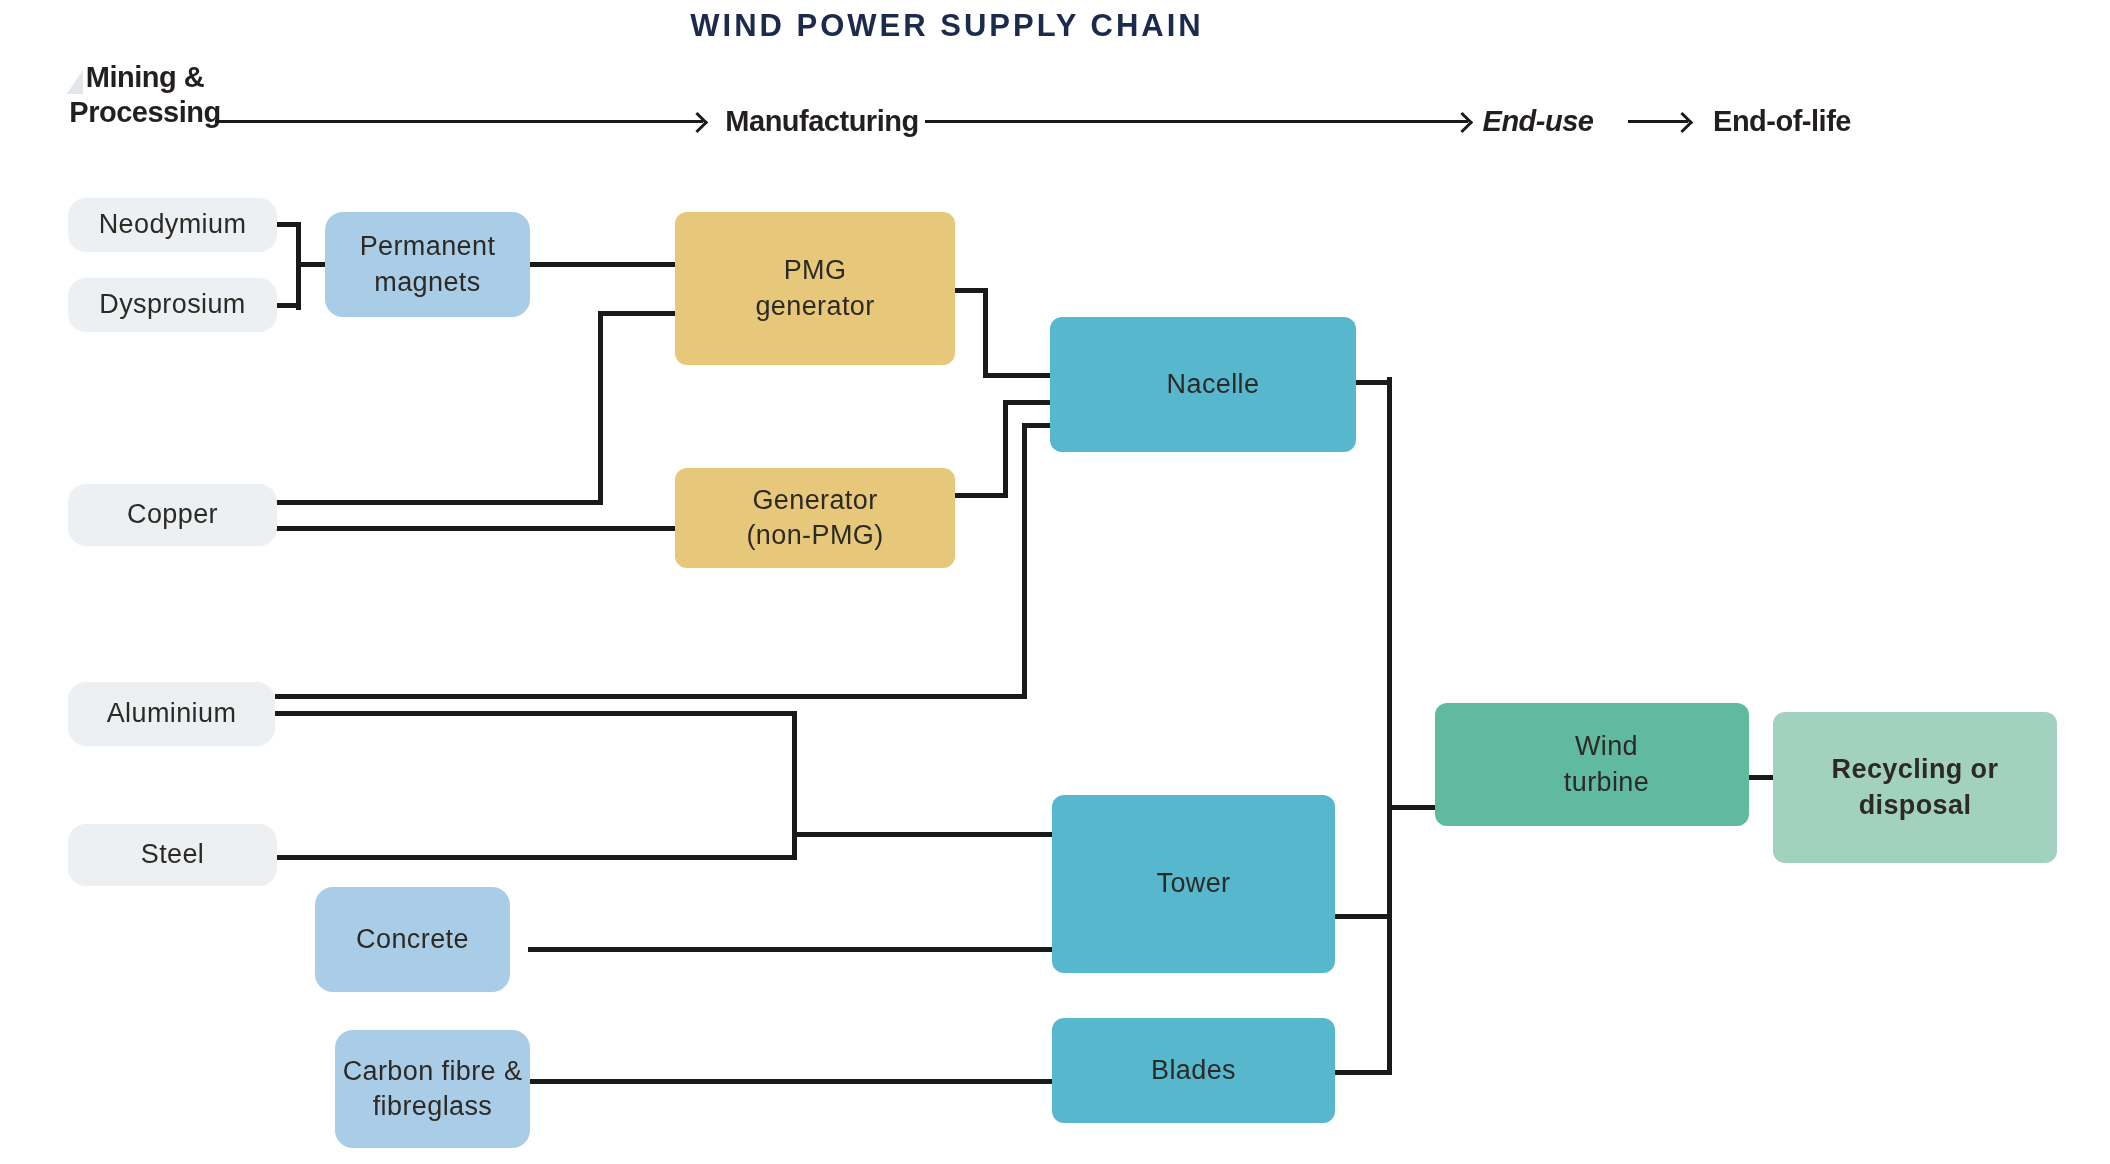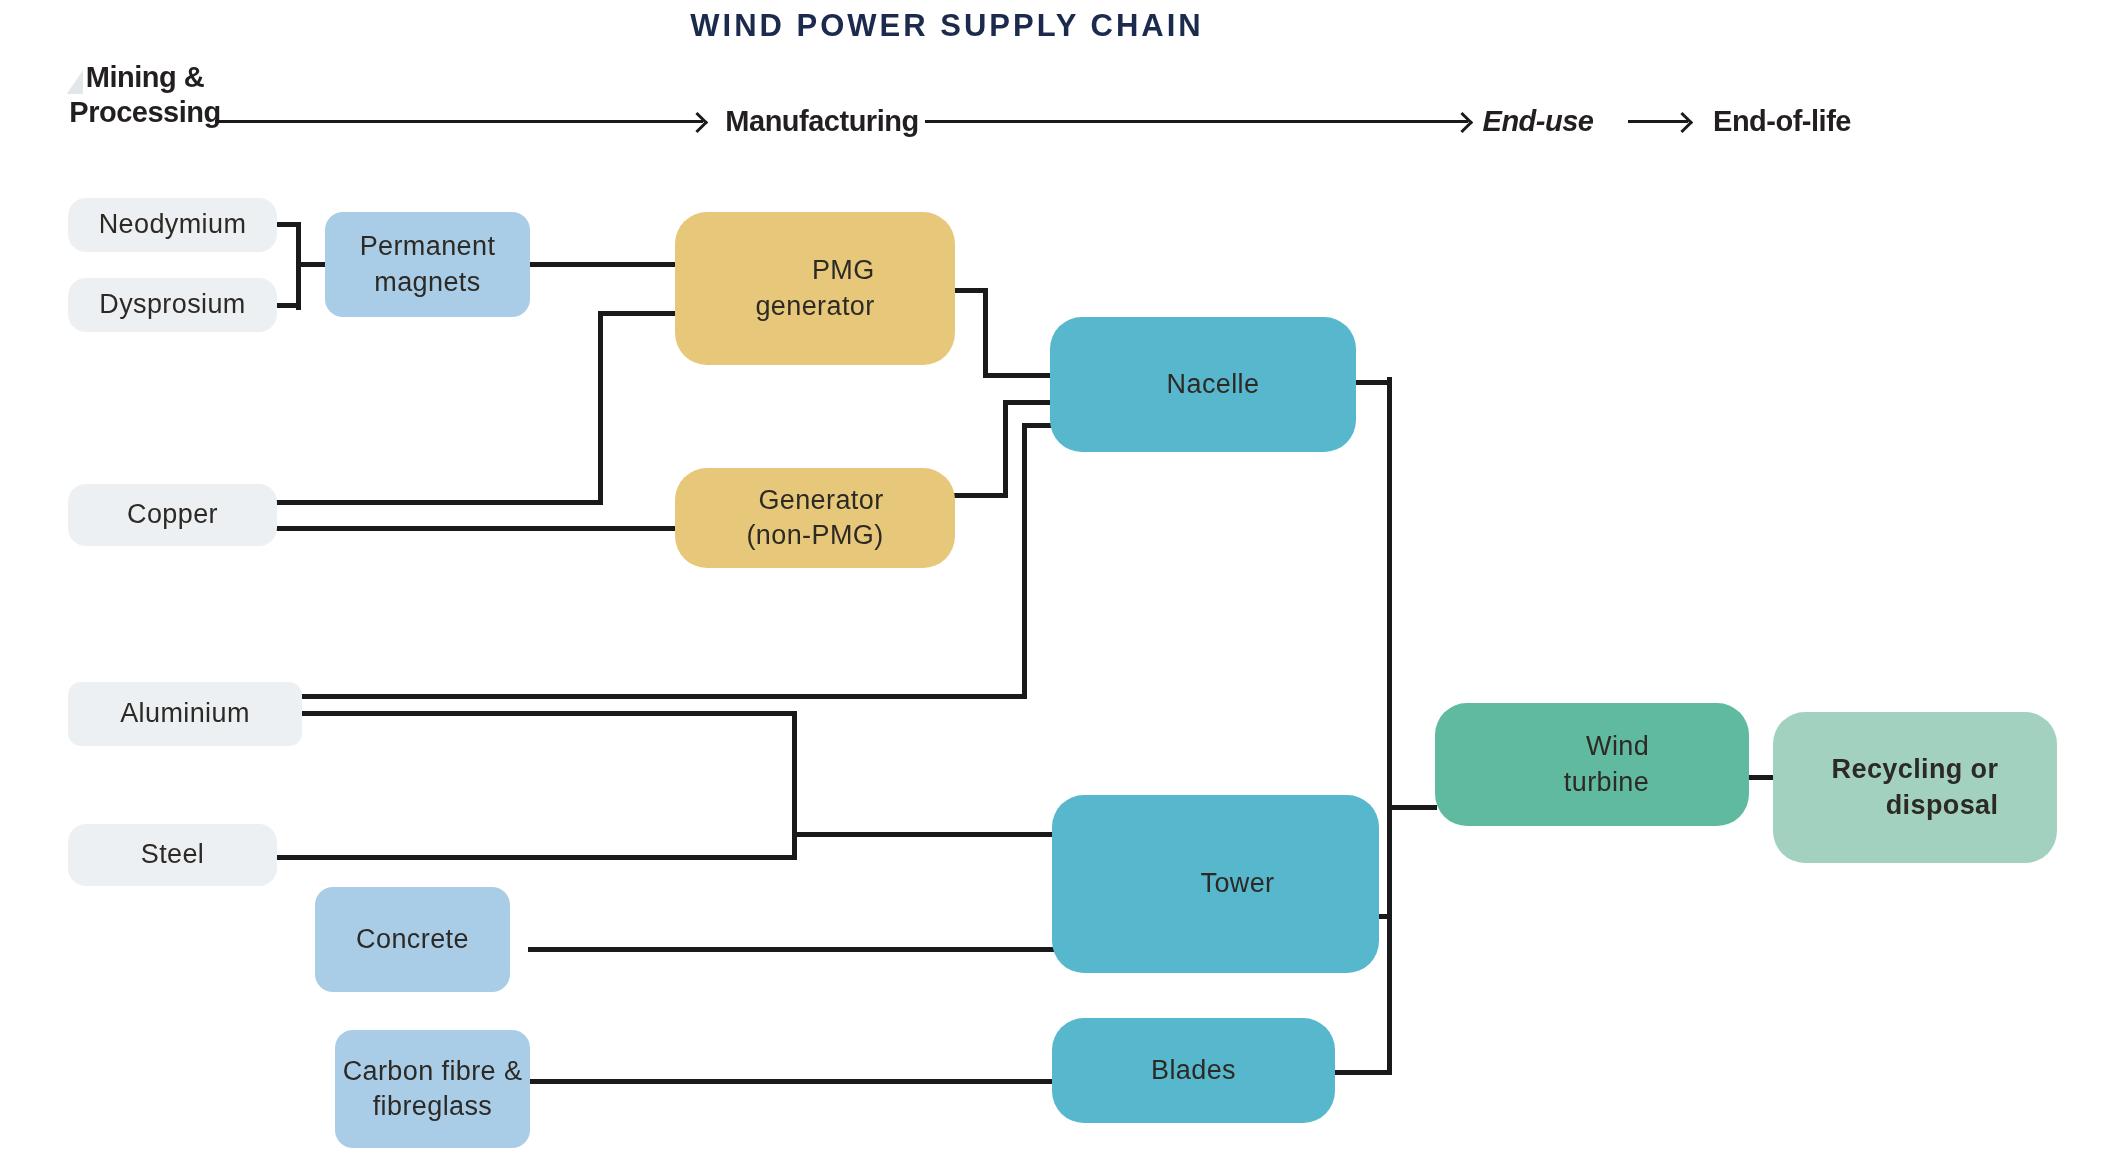"PMG" .node.big { border-radius: 32px -> 12px; text-align: right -> none }
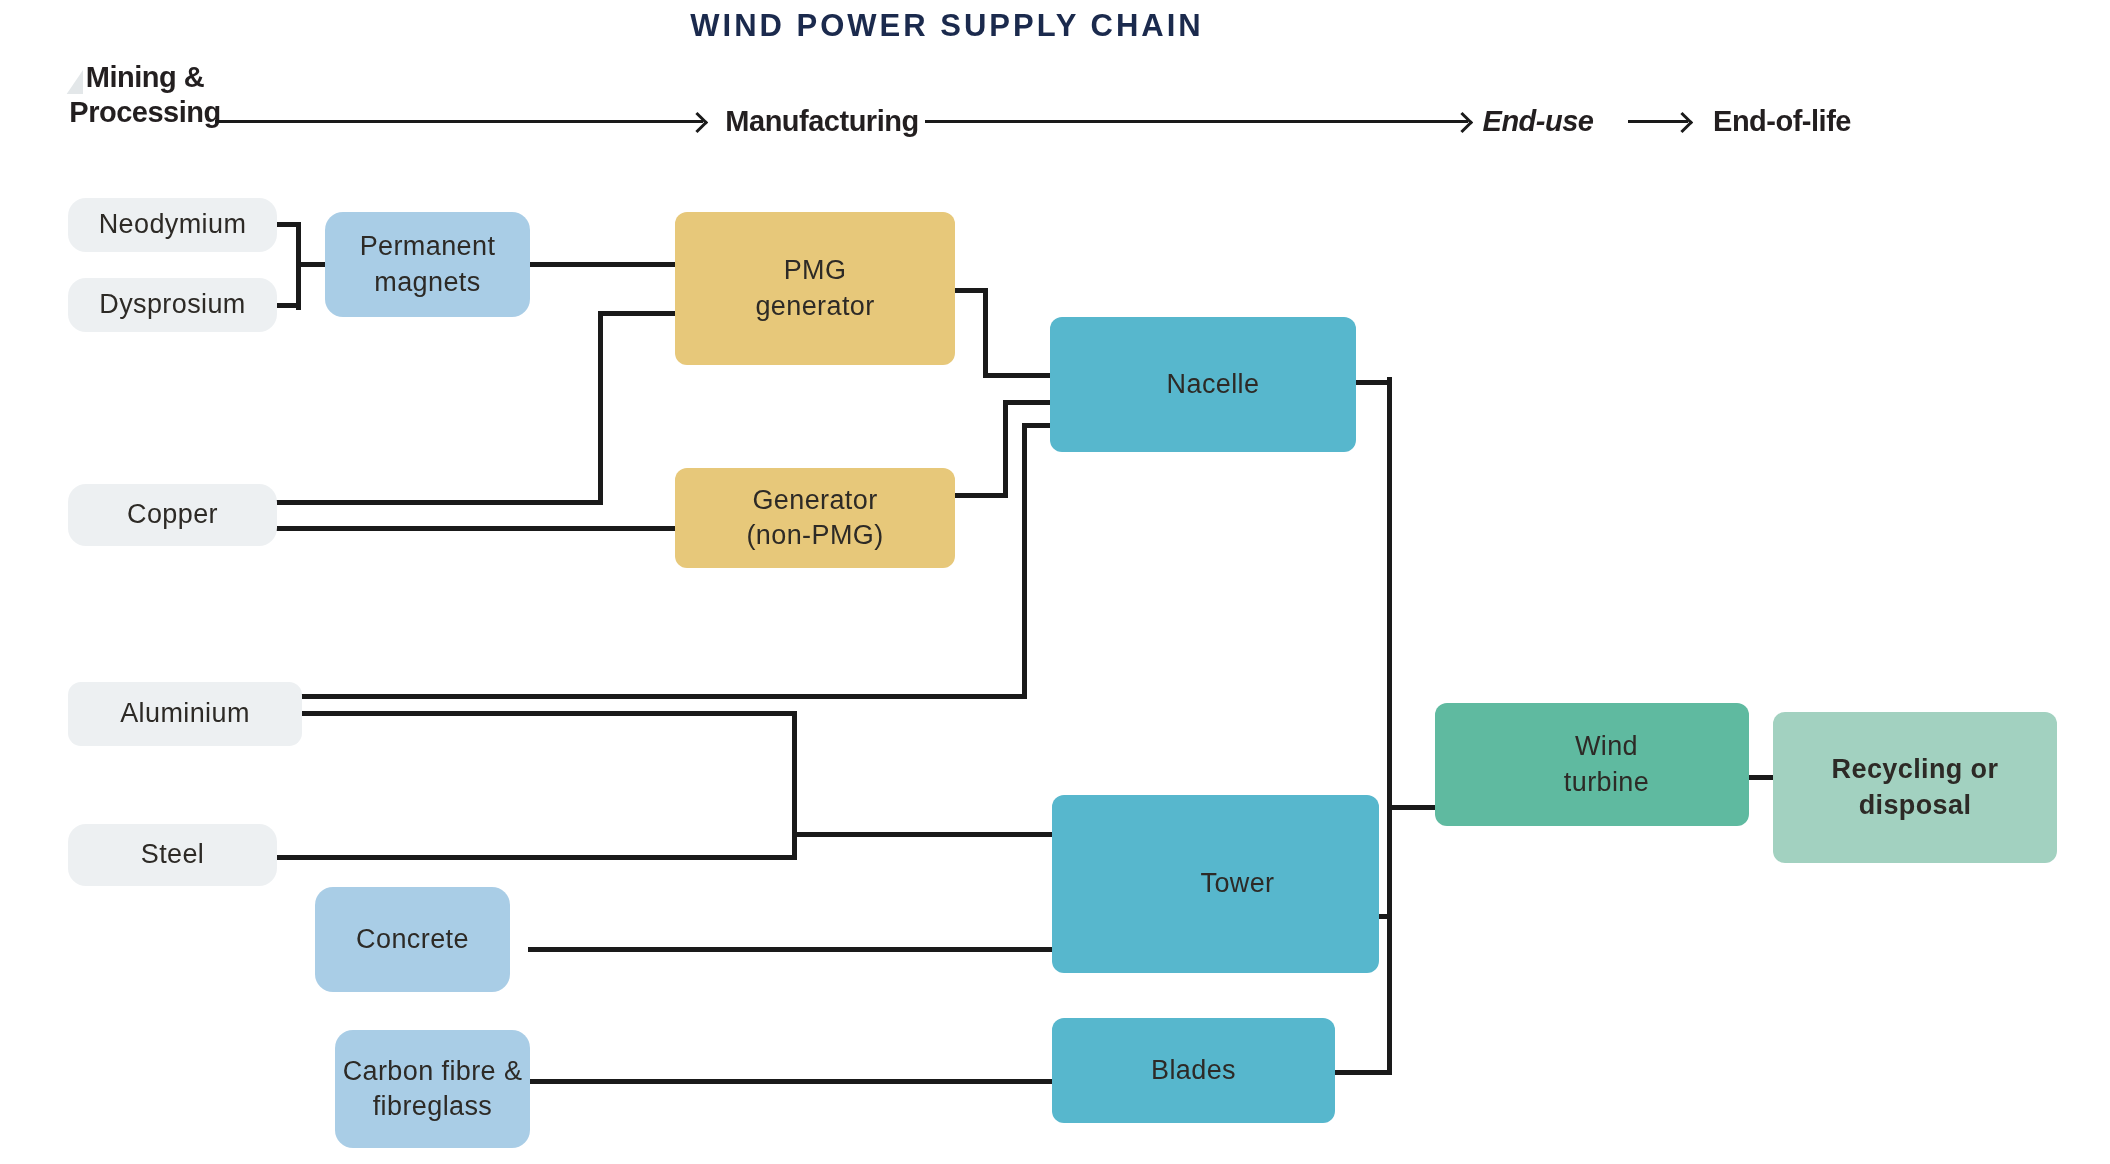"Aluminium" div.node { border-radius: 13px -> none; width: 234px -> 207px }
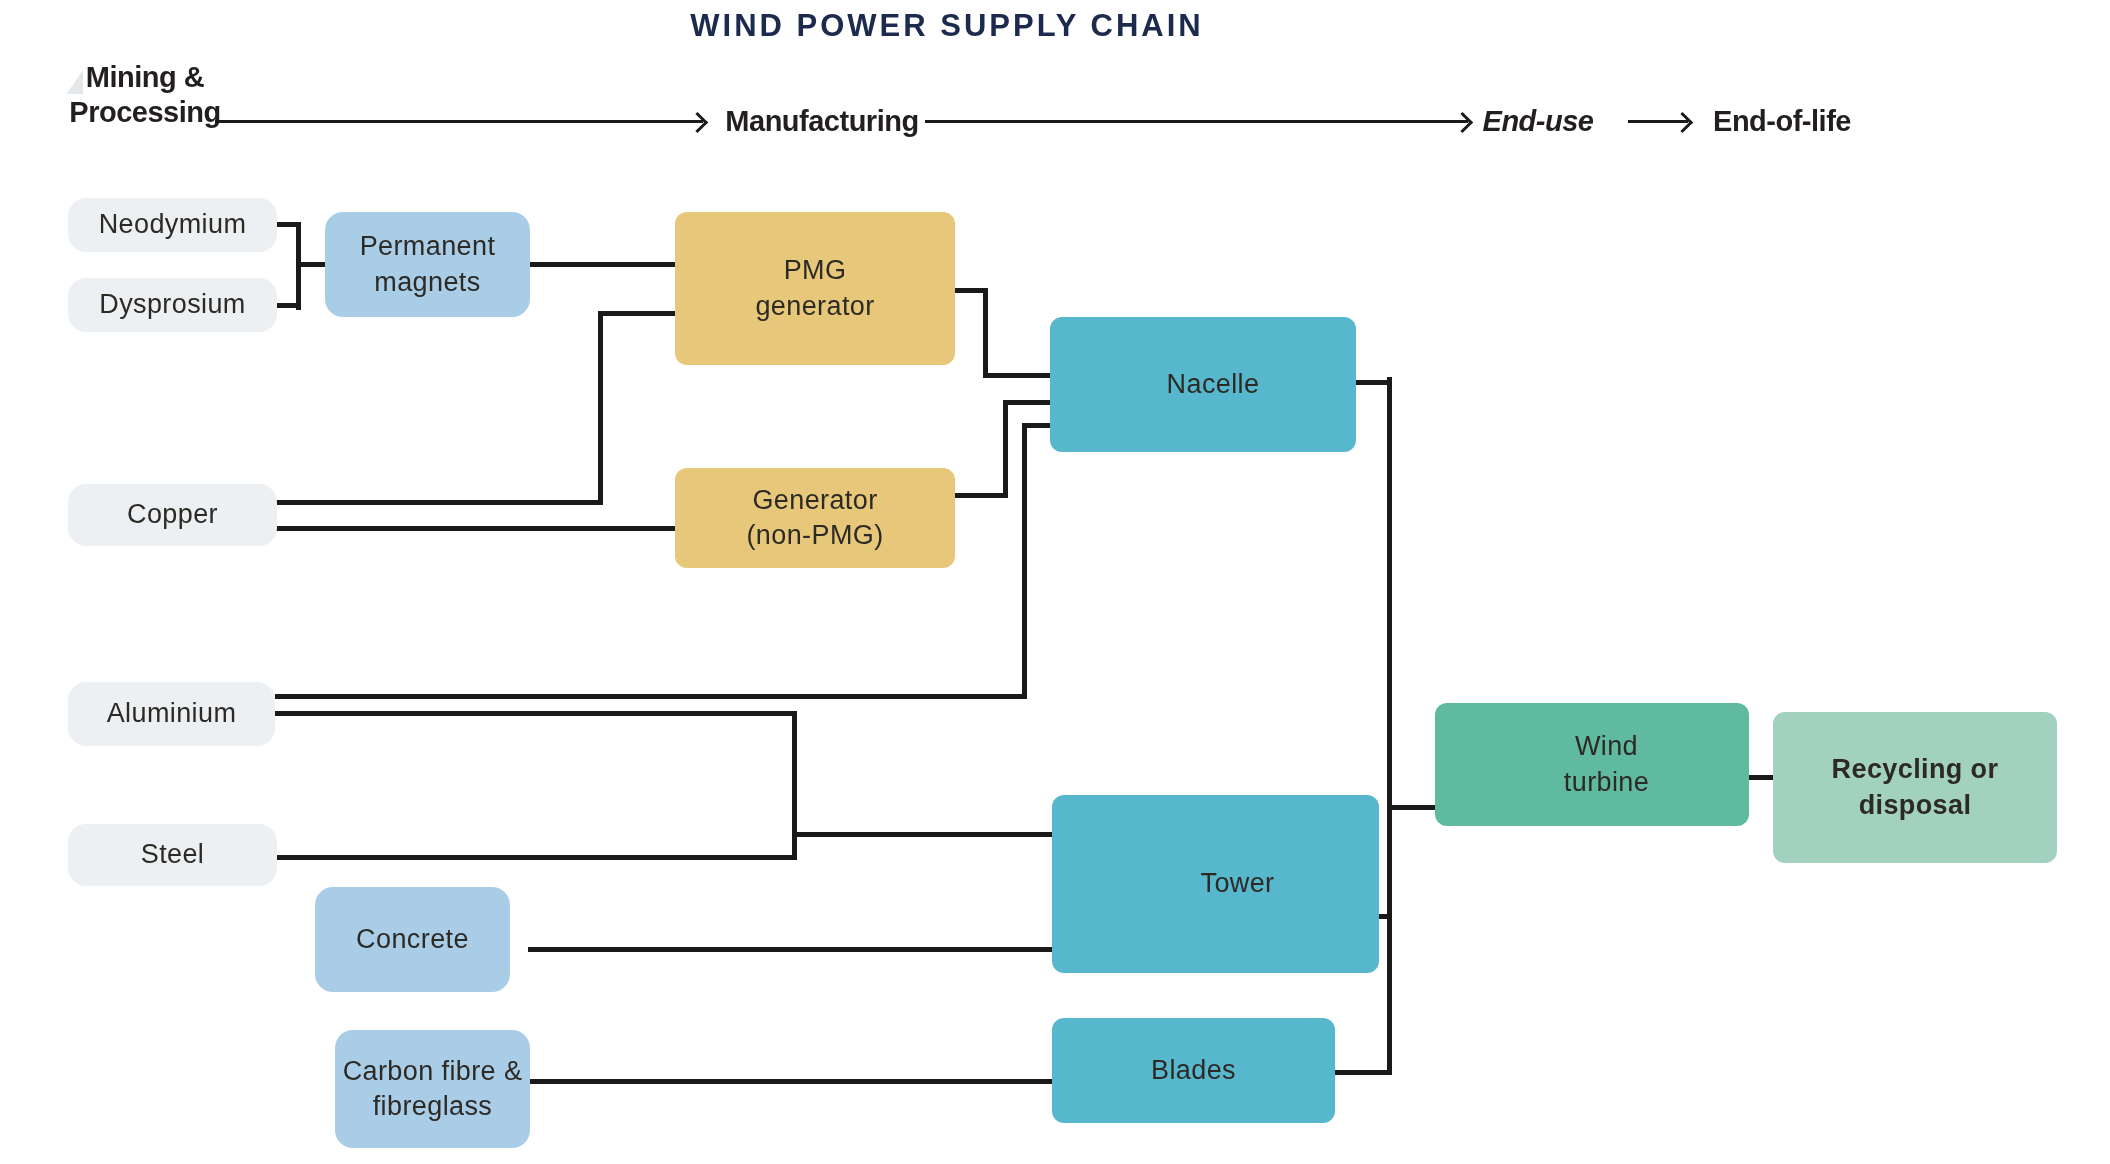"Tower" div.node { padding-left: 44px -> none }
